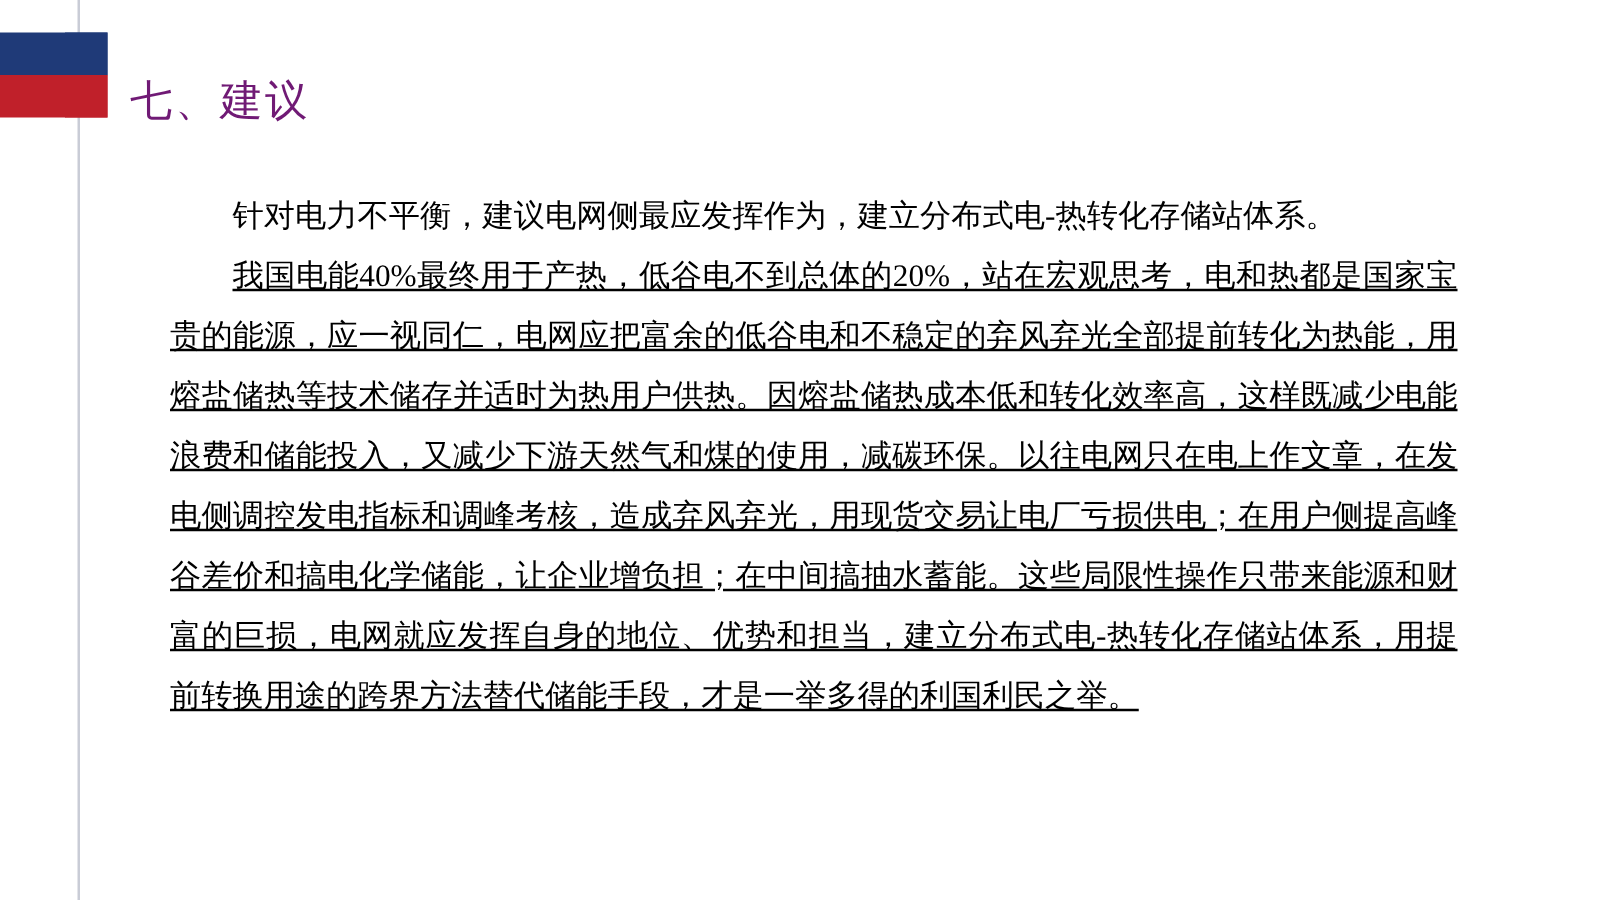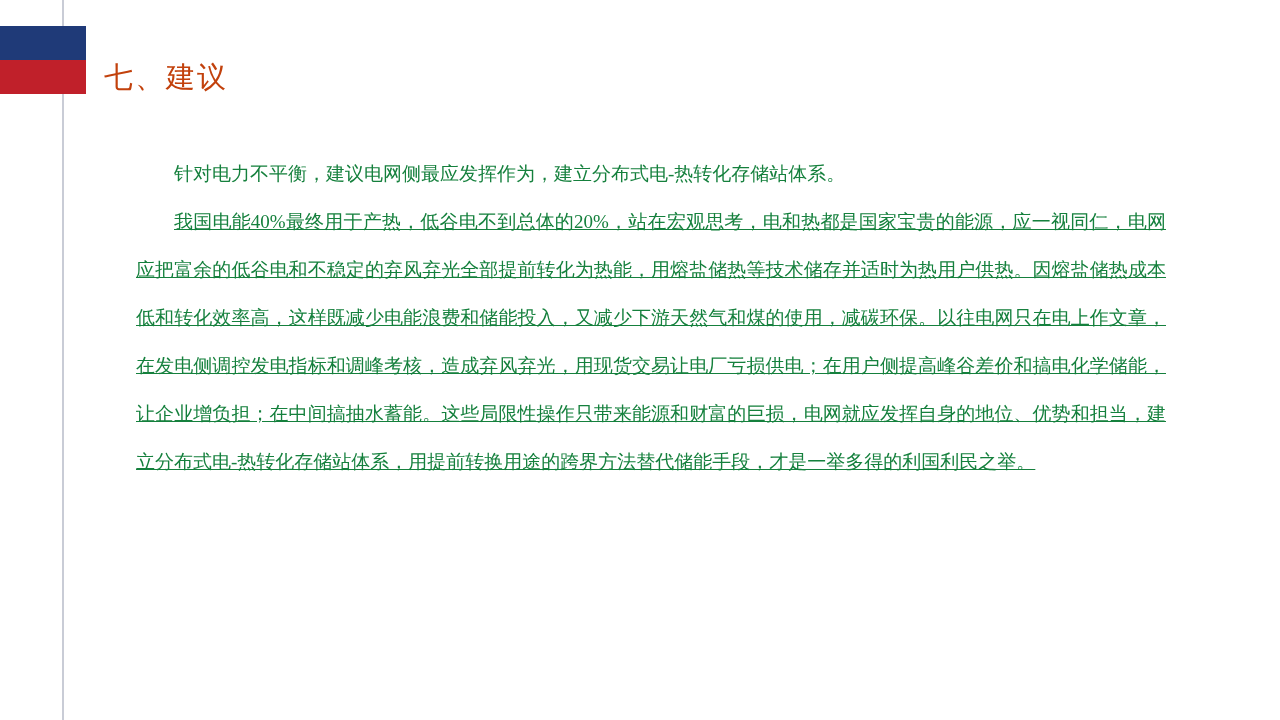"七、建议" .title { color: #c2410c -> #701a75; font-size: 29px -> 34px }
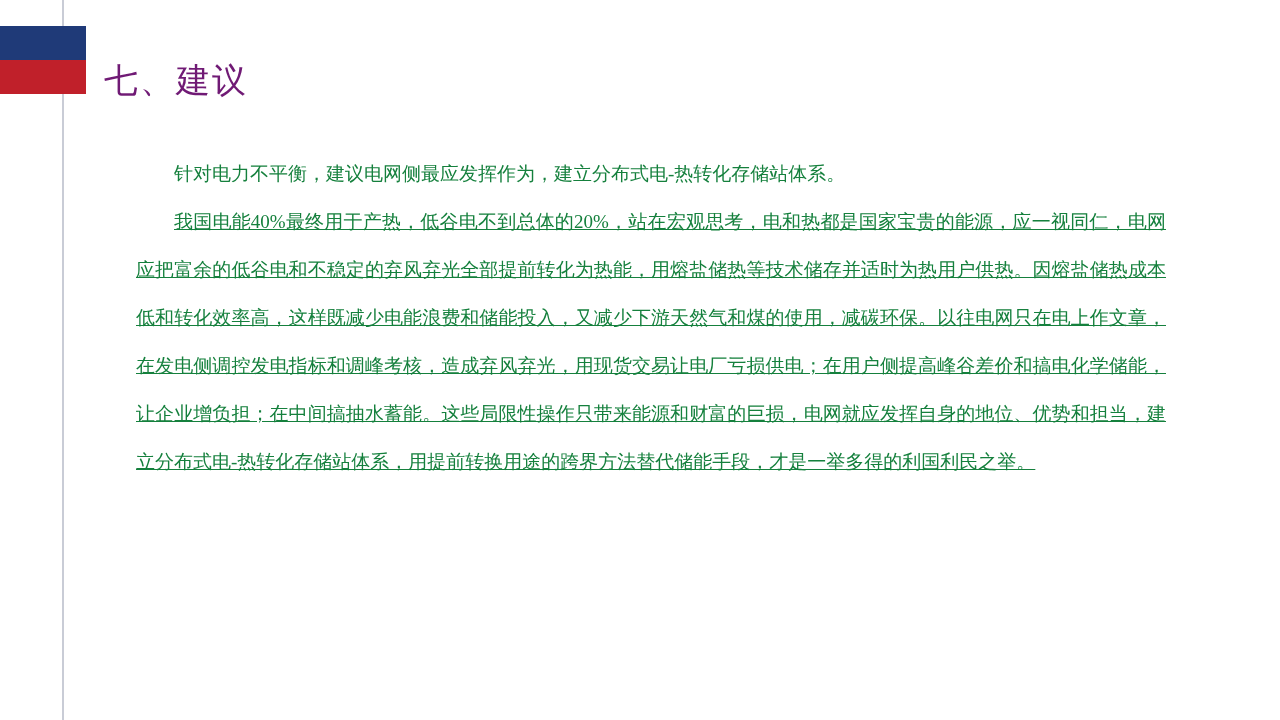"针对电力不平衡，建议电网侧最应发挥作为，建立分布式电-热转化存储站体系。" .body-block { color: #15803d -> #000000; font-size: 19px -> 25px }
